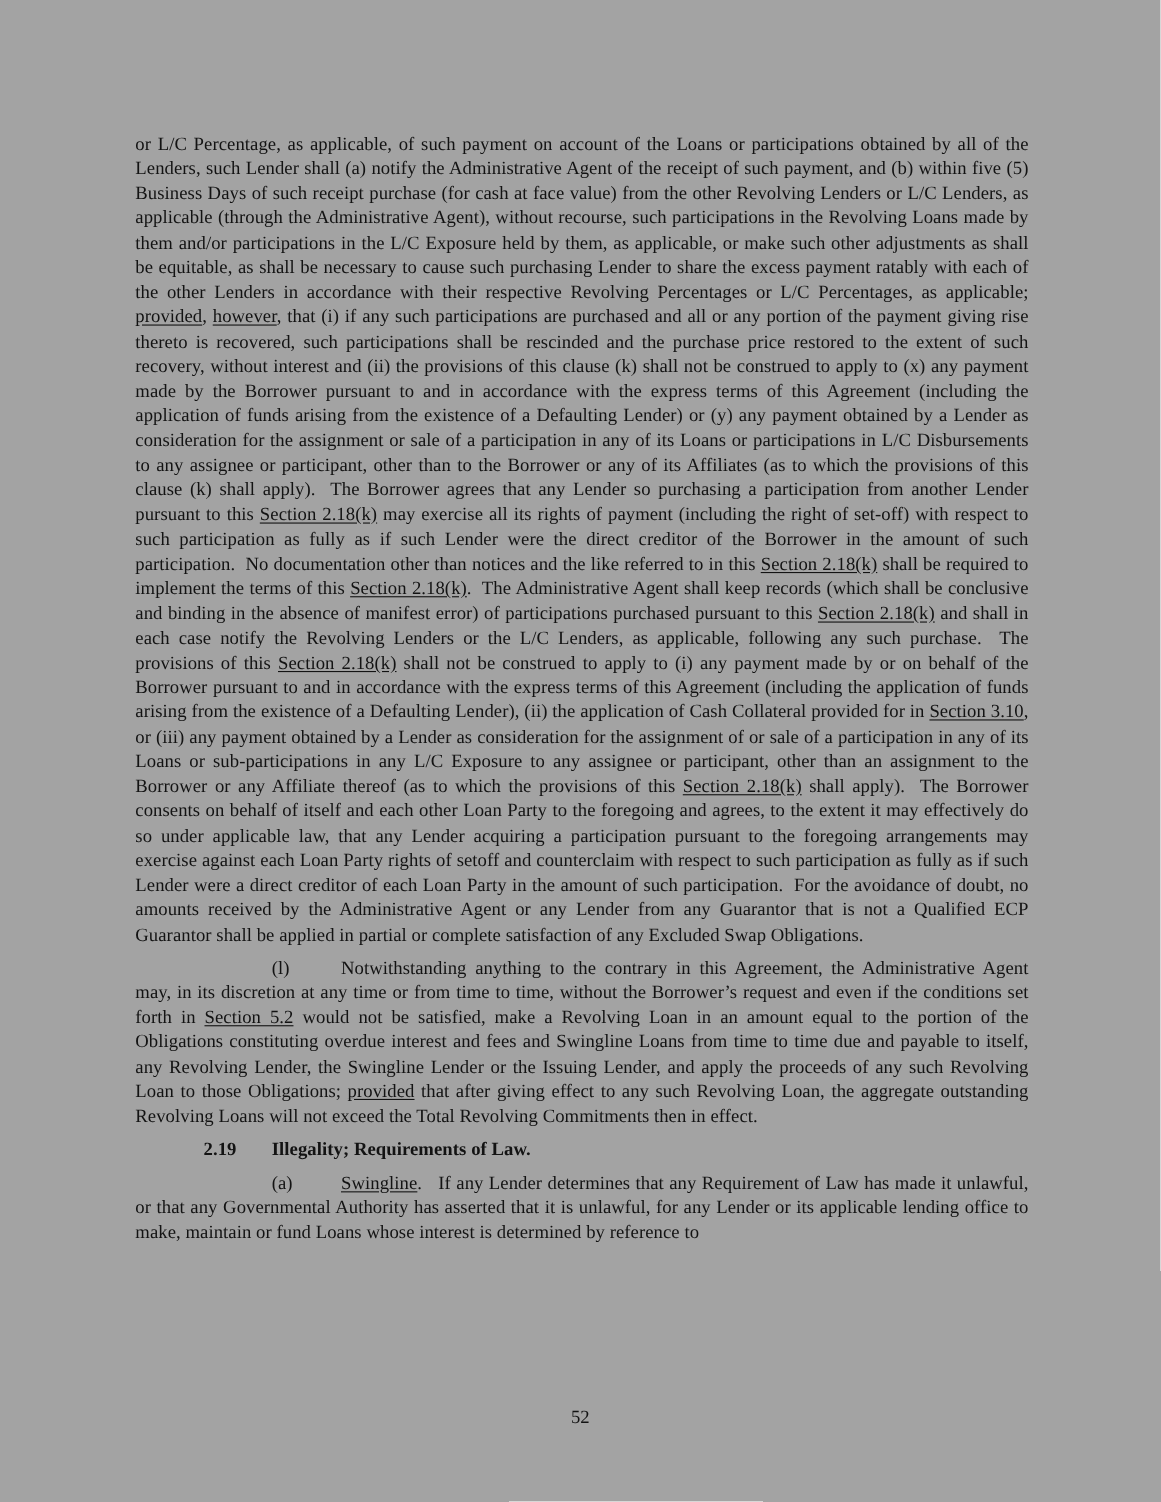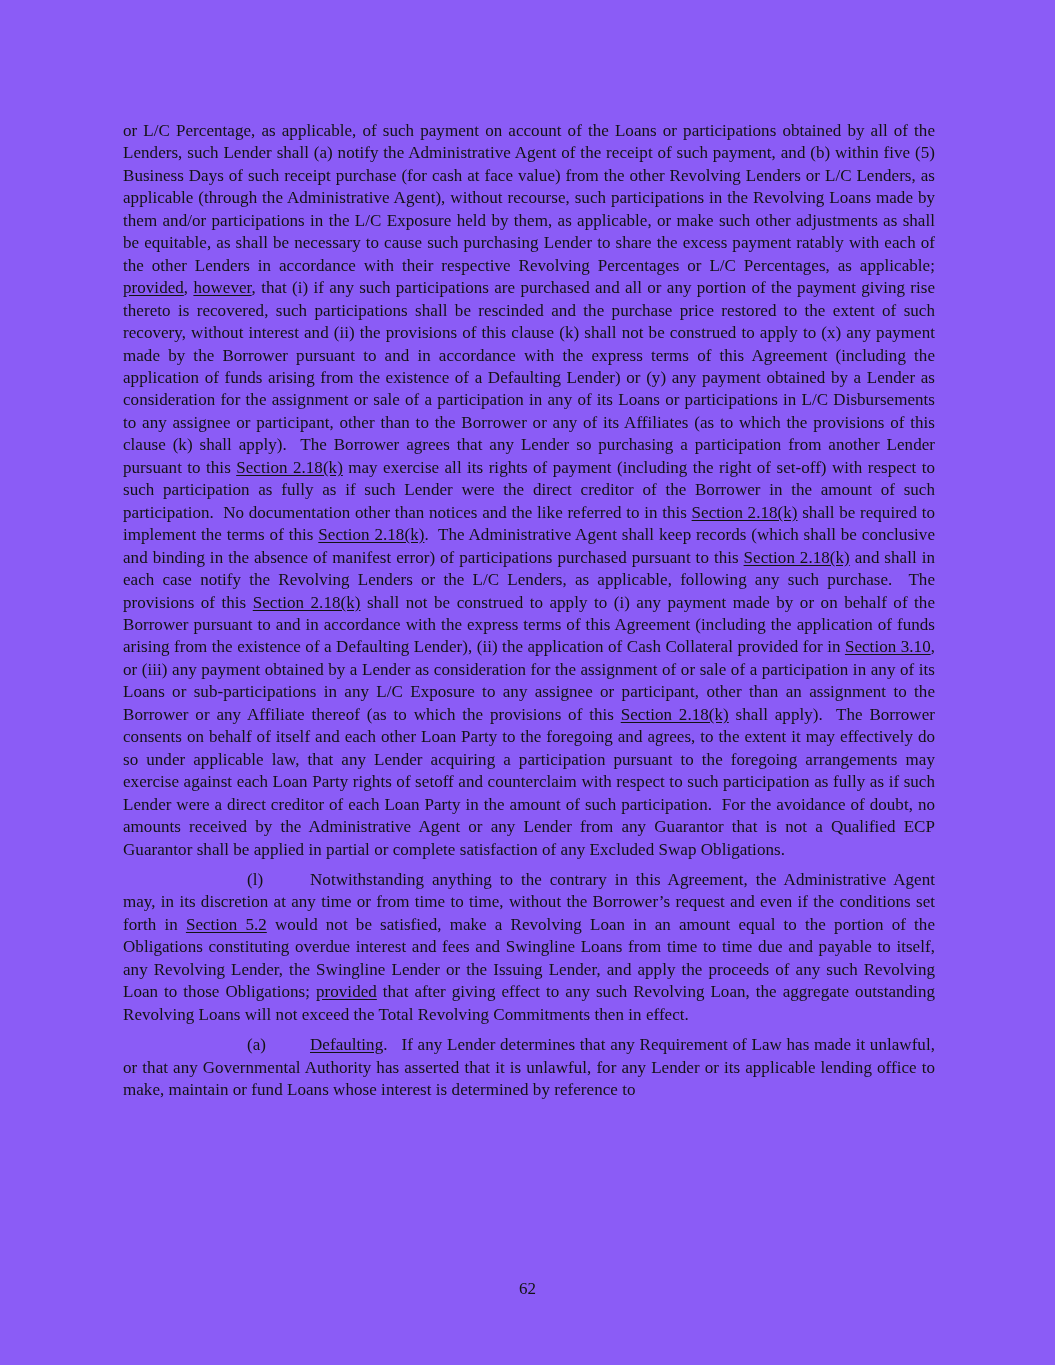"or L/C Percentage, as applicable," .page { background: #8b5cf6 -> #a3a3a3 }
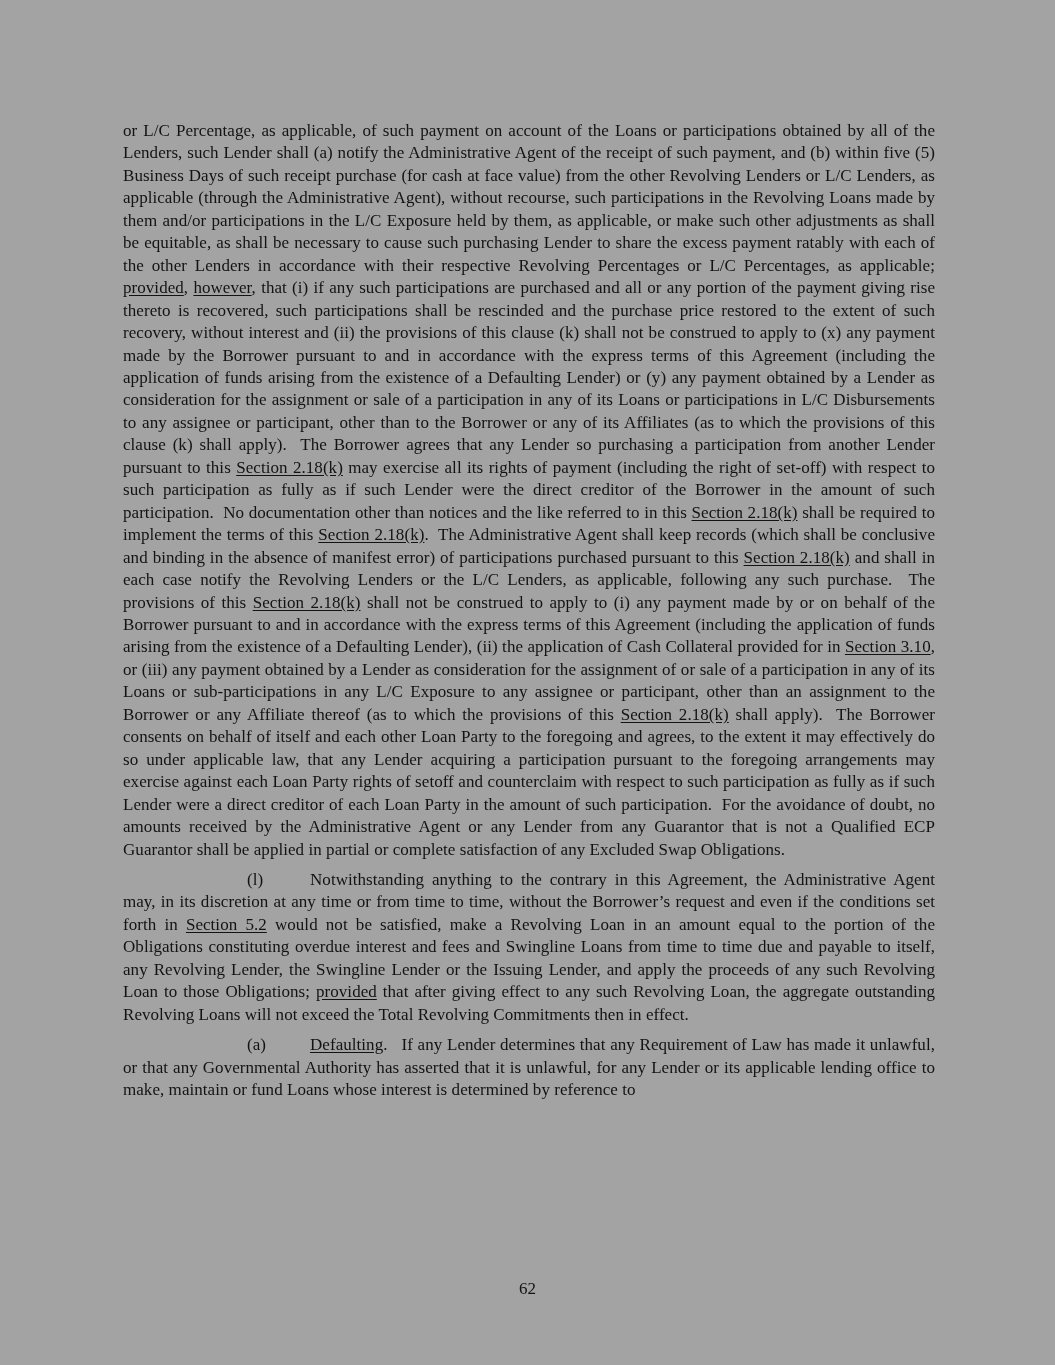"2.19 Illegality; Requirements of Law." p.para { html: none -> <p><span>2.19</span><span>Illegality; Requirements of Law.</span></p> }
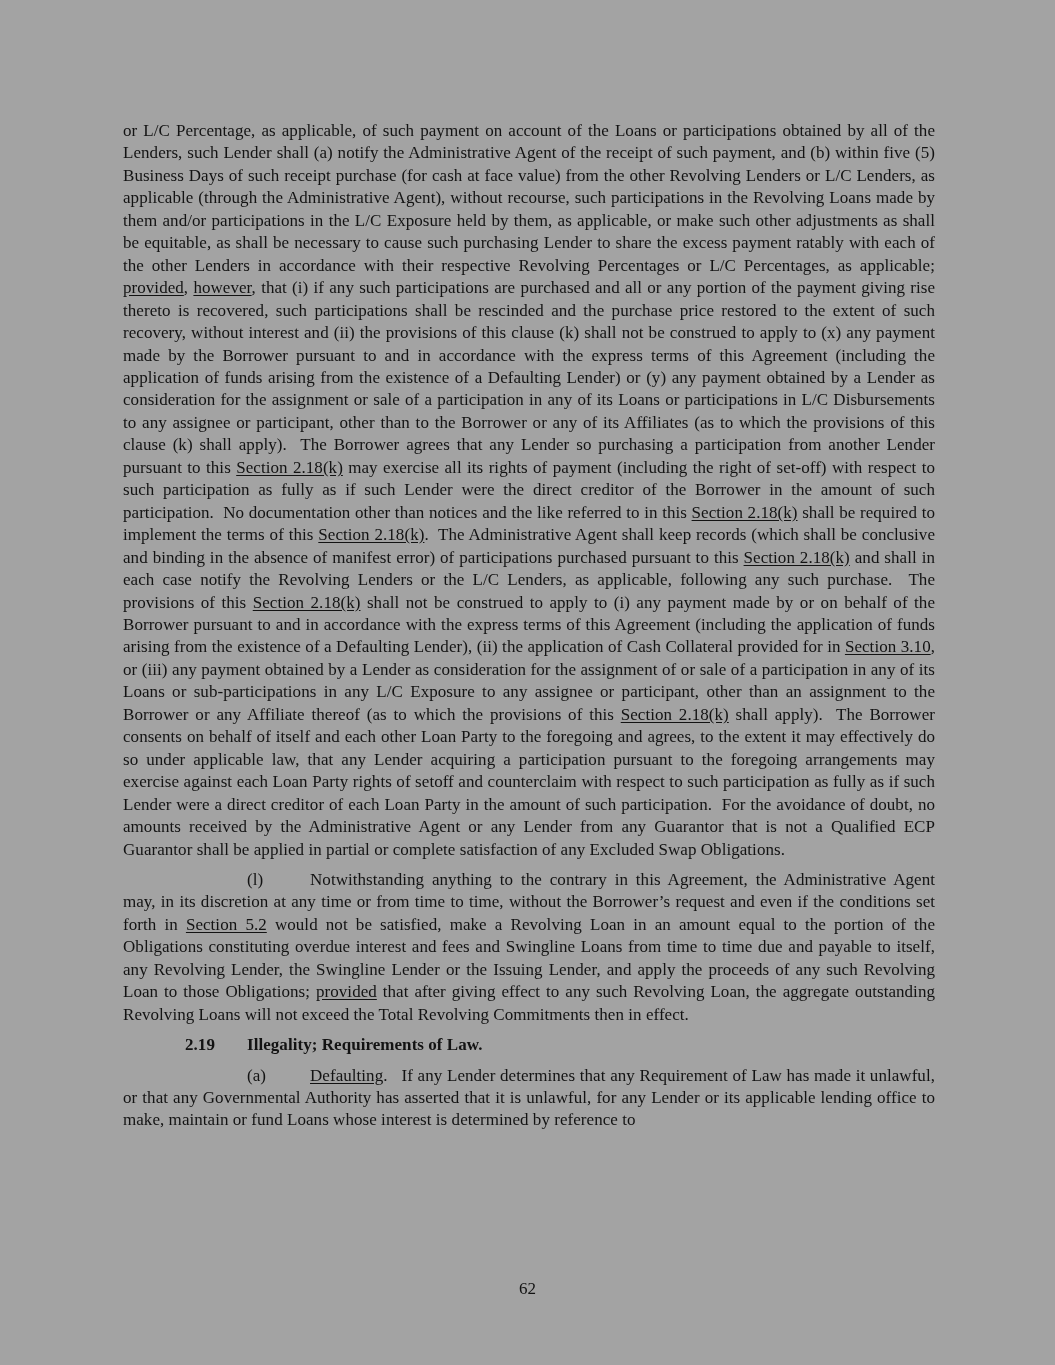"Defaulting" span.u { text: Defaulting -> Swingline }
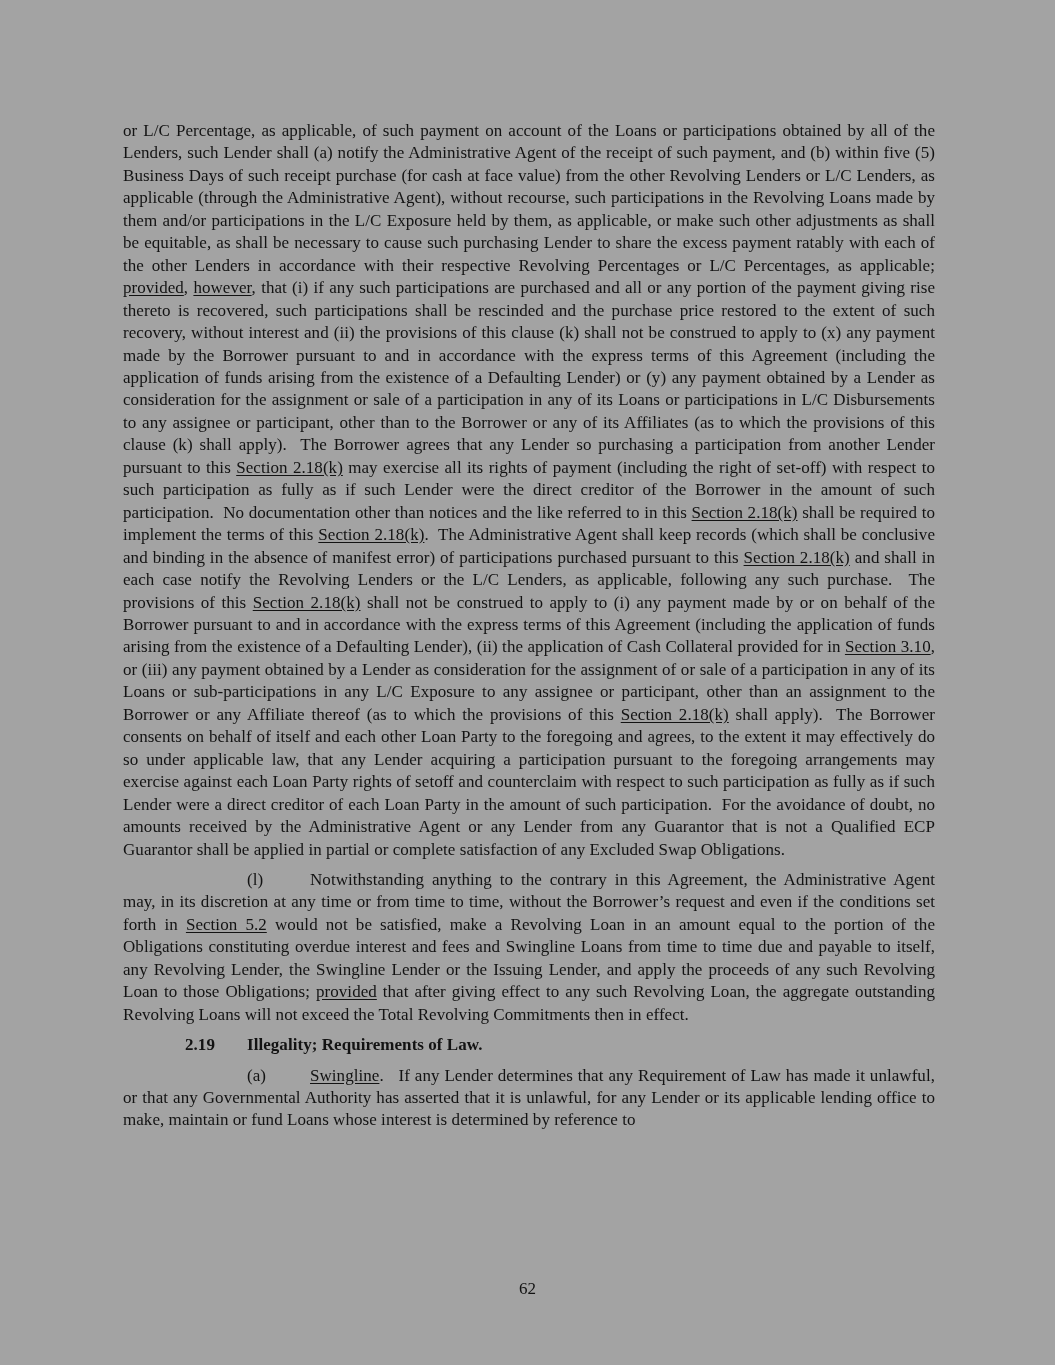"62" div.page-number { text: 62 -> 52 }
